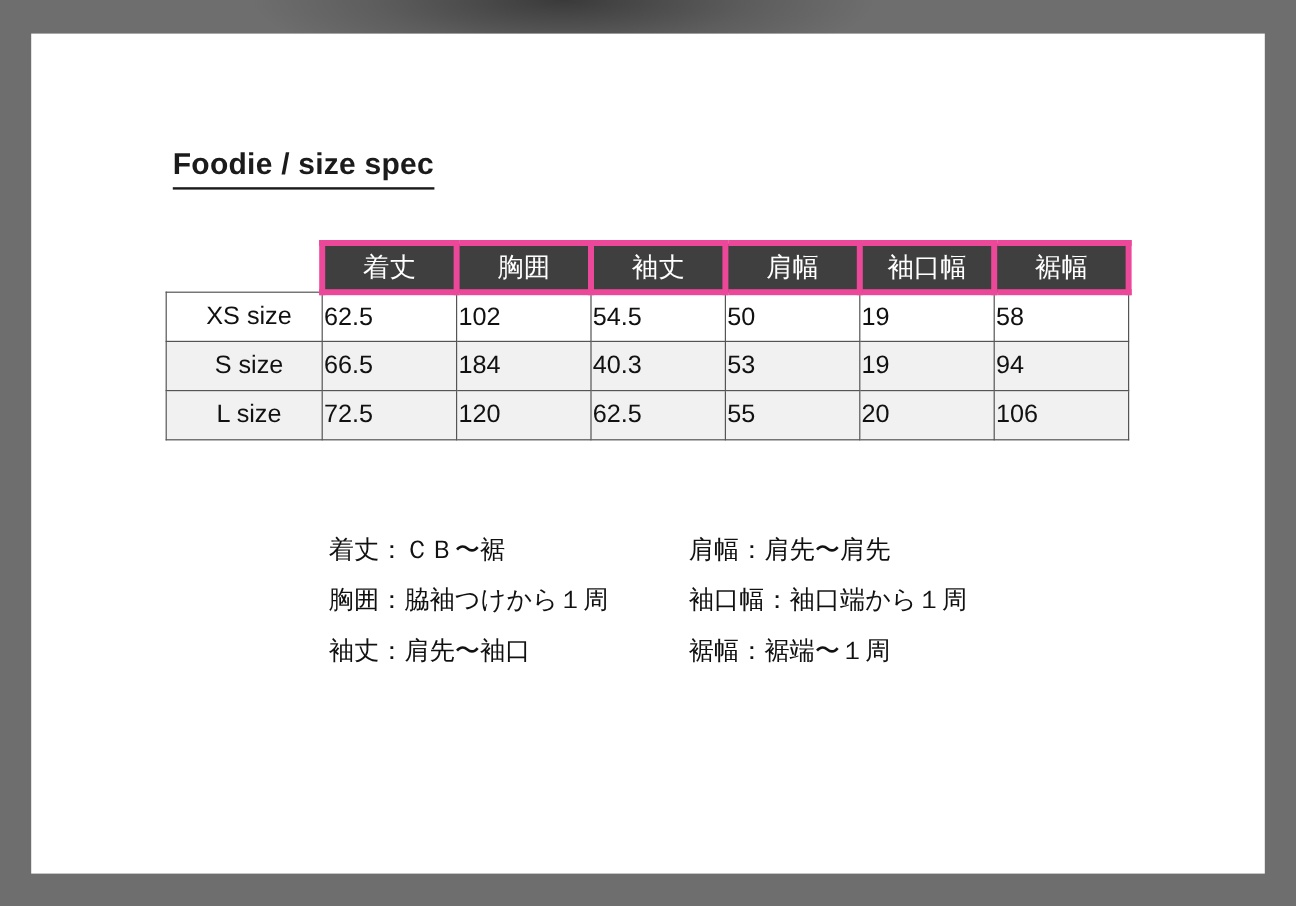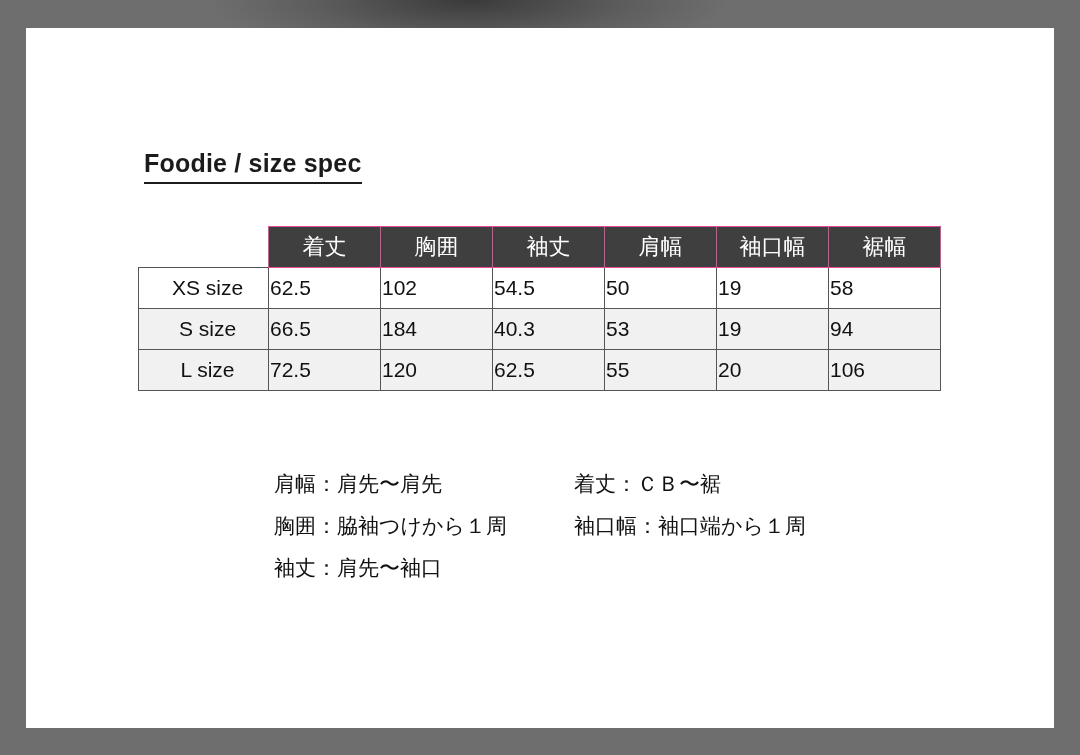"Foodie / size spec" .content { margin-top: 26px -> none }
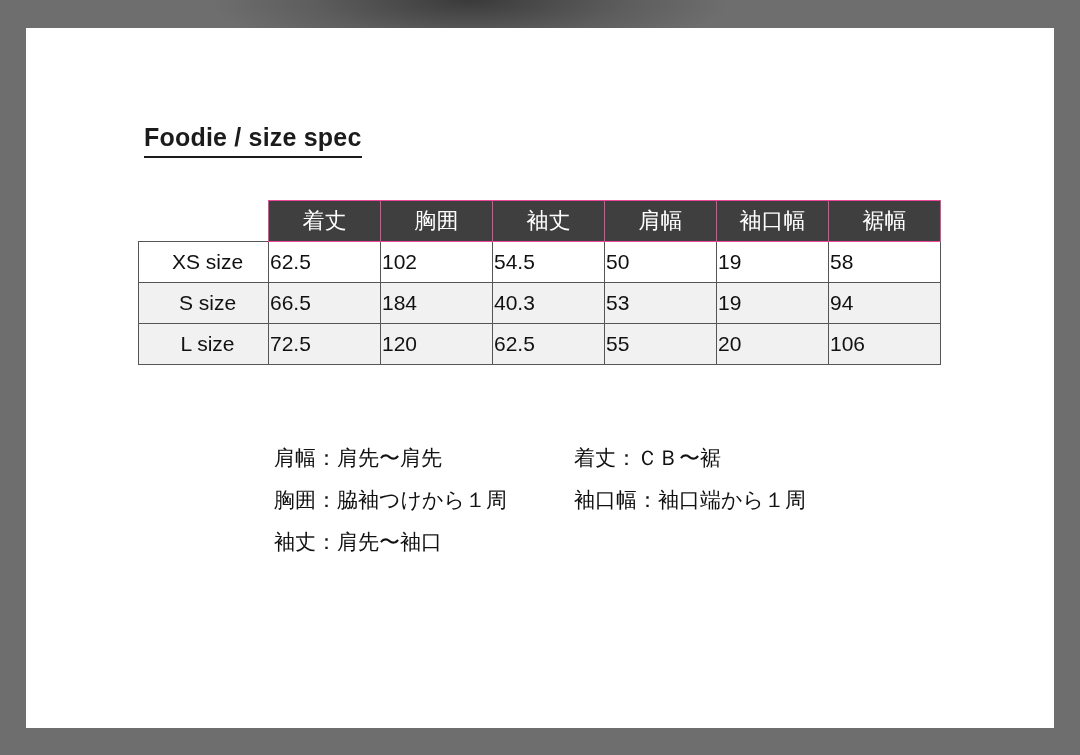"着丈" #spec-table thead th.colhead { border: 1px solid #ec4899 -> 5px solid #ec4899 }
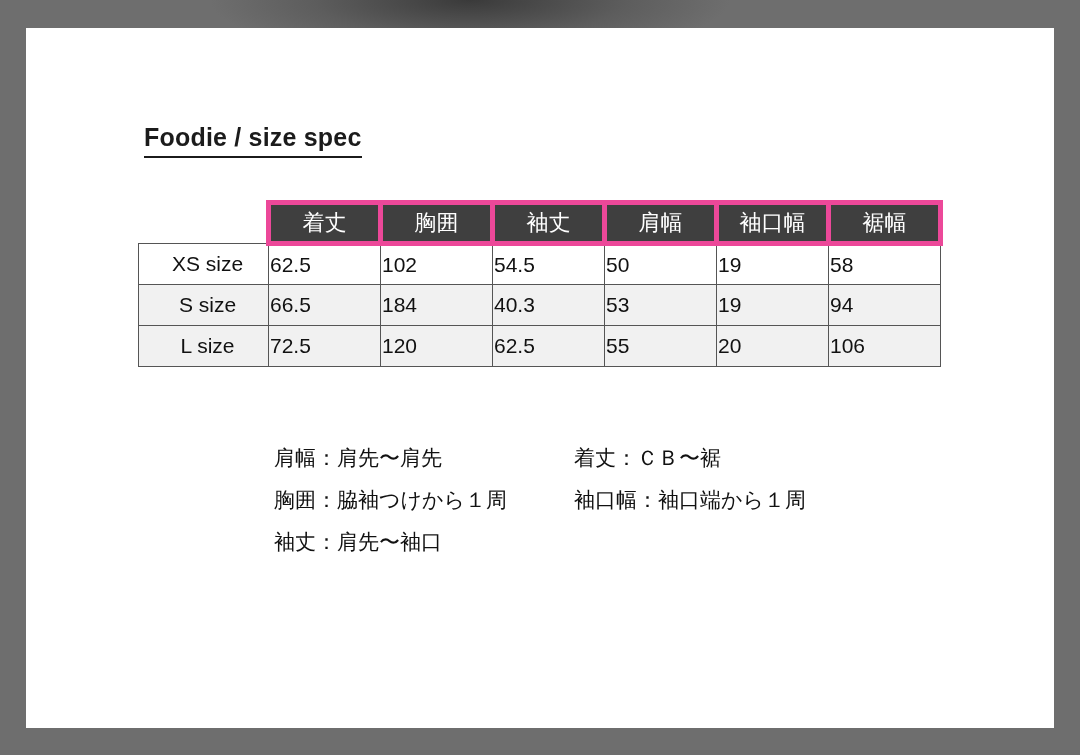"肩幅：肩先〜肩先" div.note { order: before "着丈：ＣＢ〜裾" -> after "着丈：ＣＢ〜裾" }
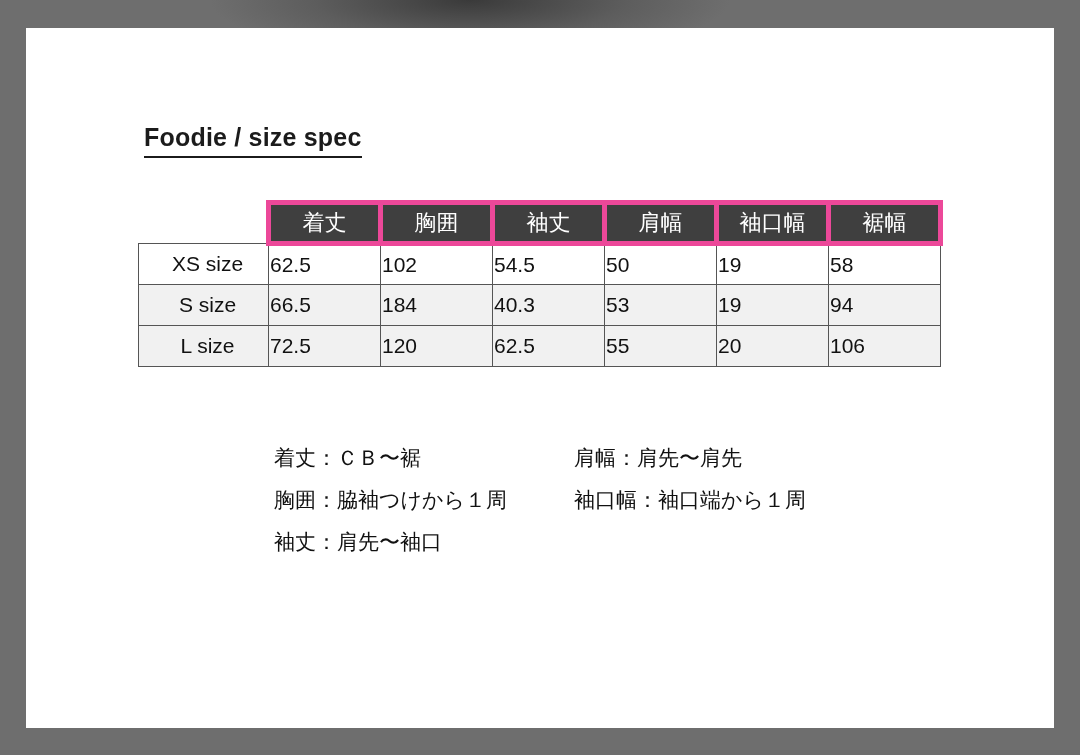"裾幅：裾端〜１周" div.note { html: none -> <div>裾幅：裾端〜１周</div> }
